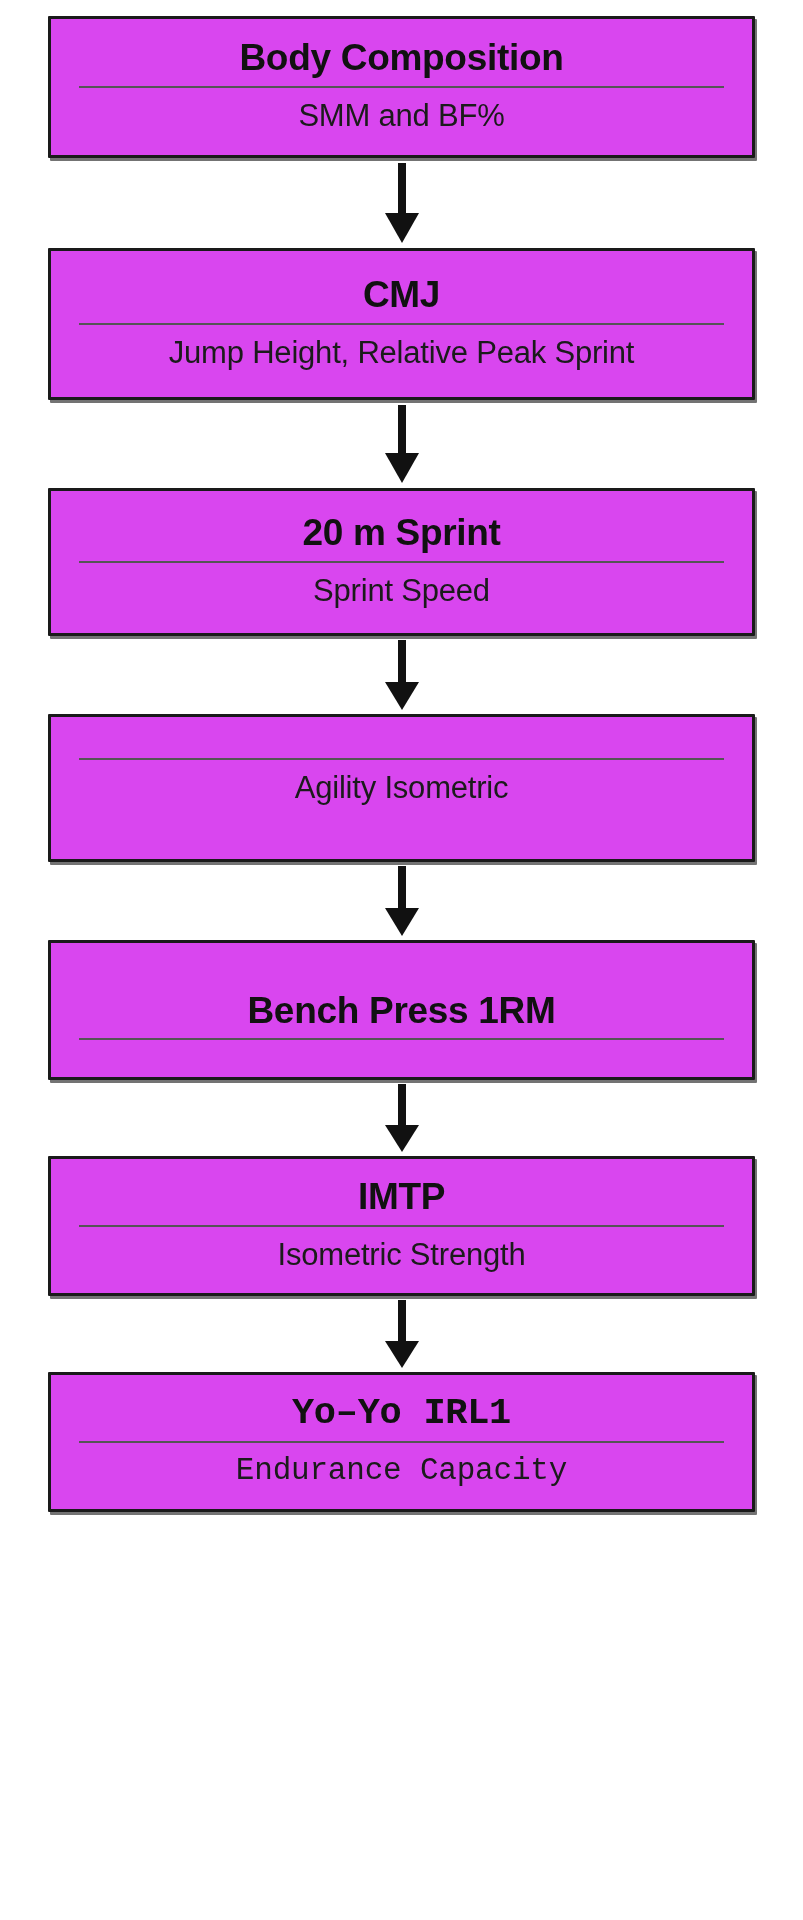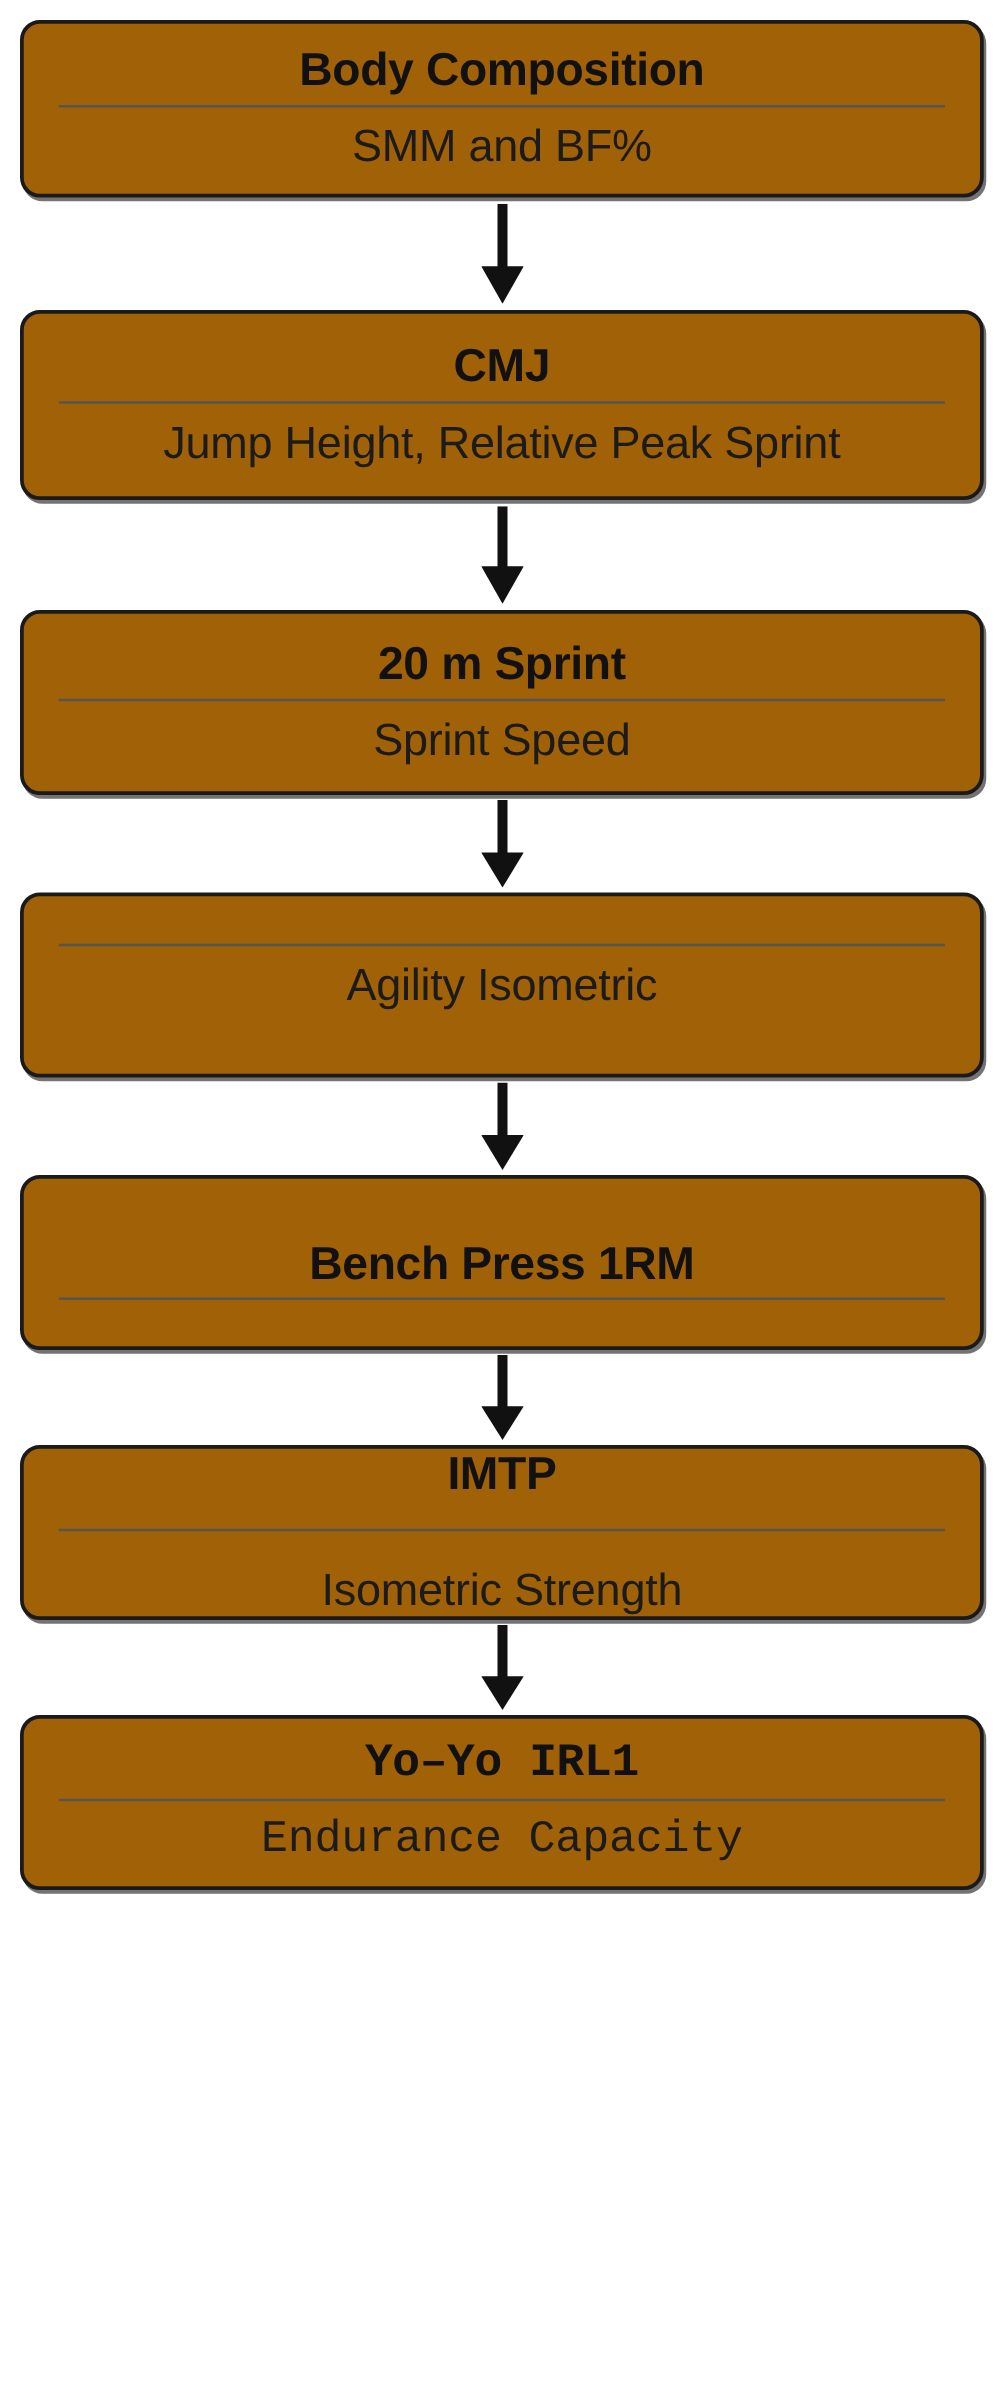"Body Composition" .node { background: #a16207 -> #d946ef; border-radius: 16px -> 1px; width: 771px -> 707px }
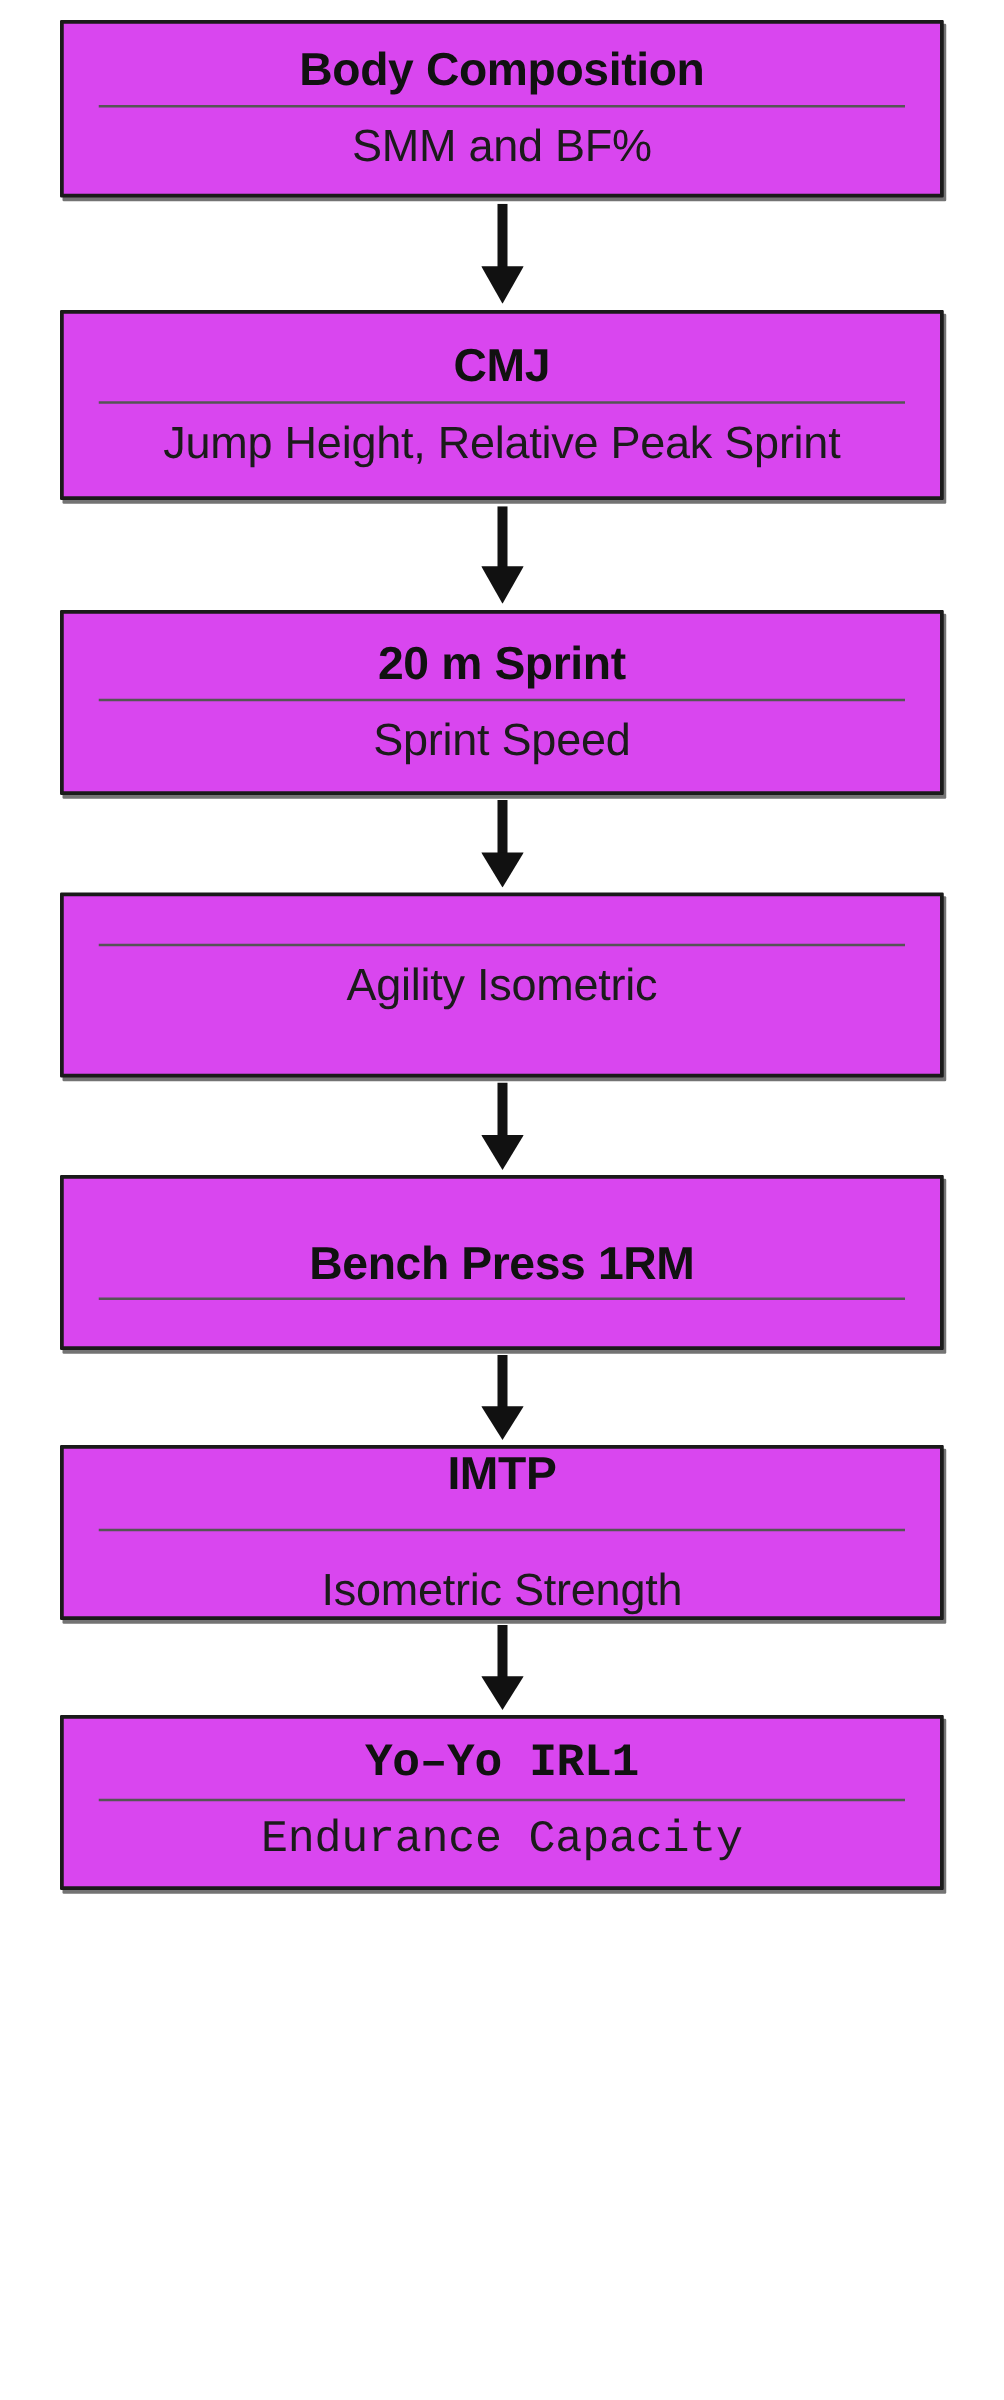"SMM and BF%" .node-subtitle { font-size: 36px -> 31px }
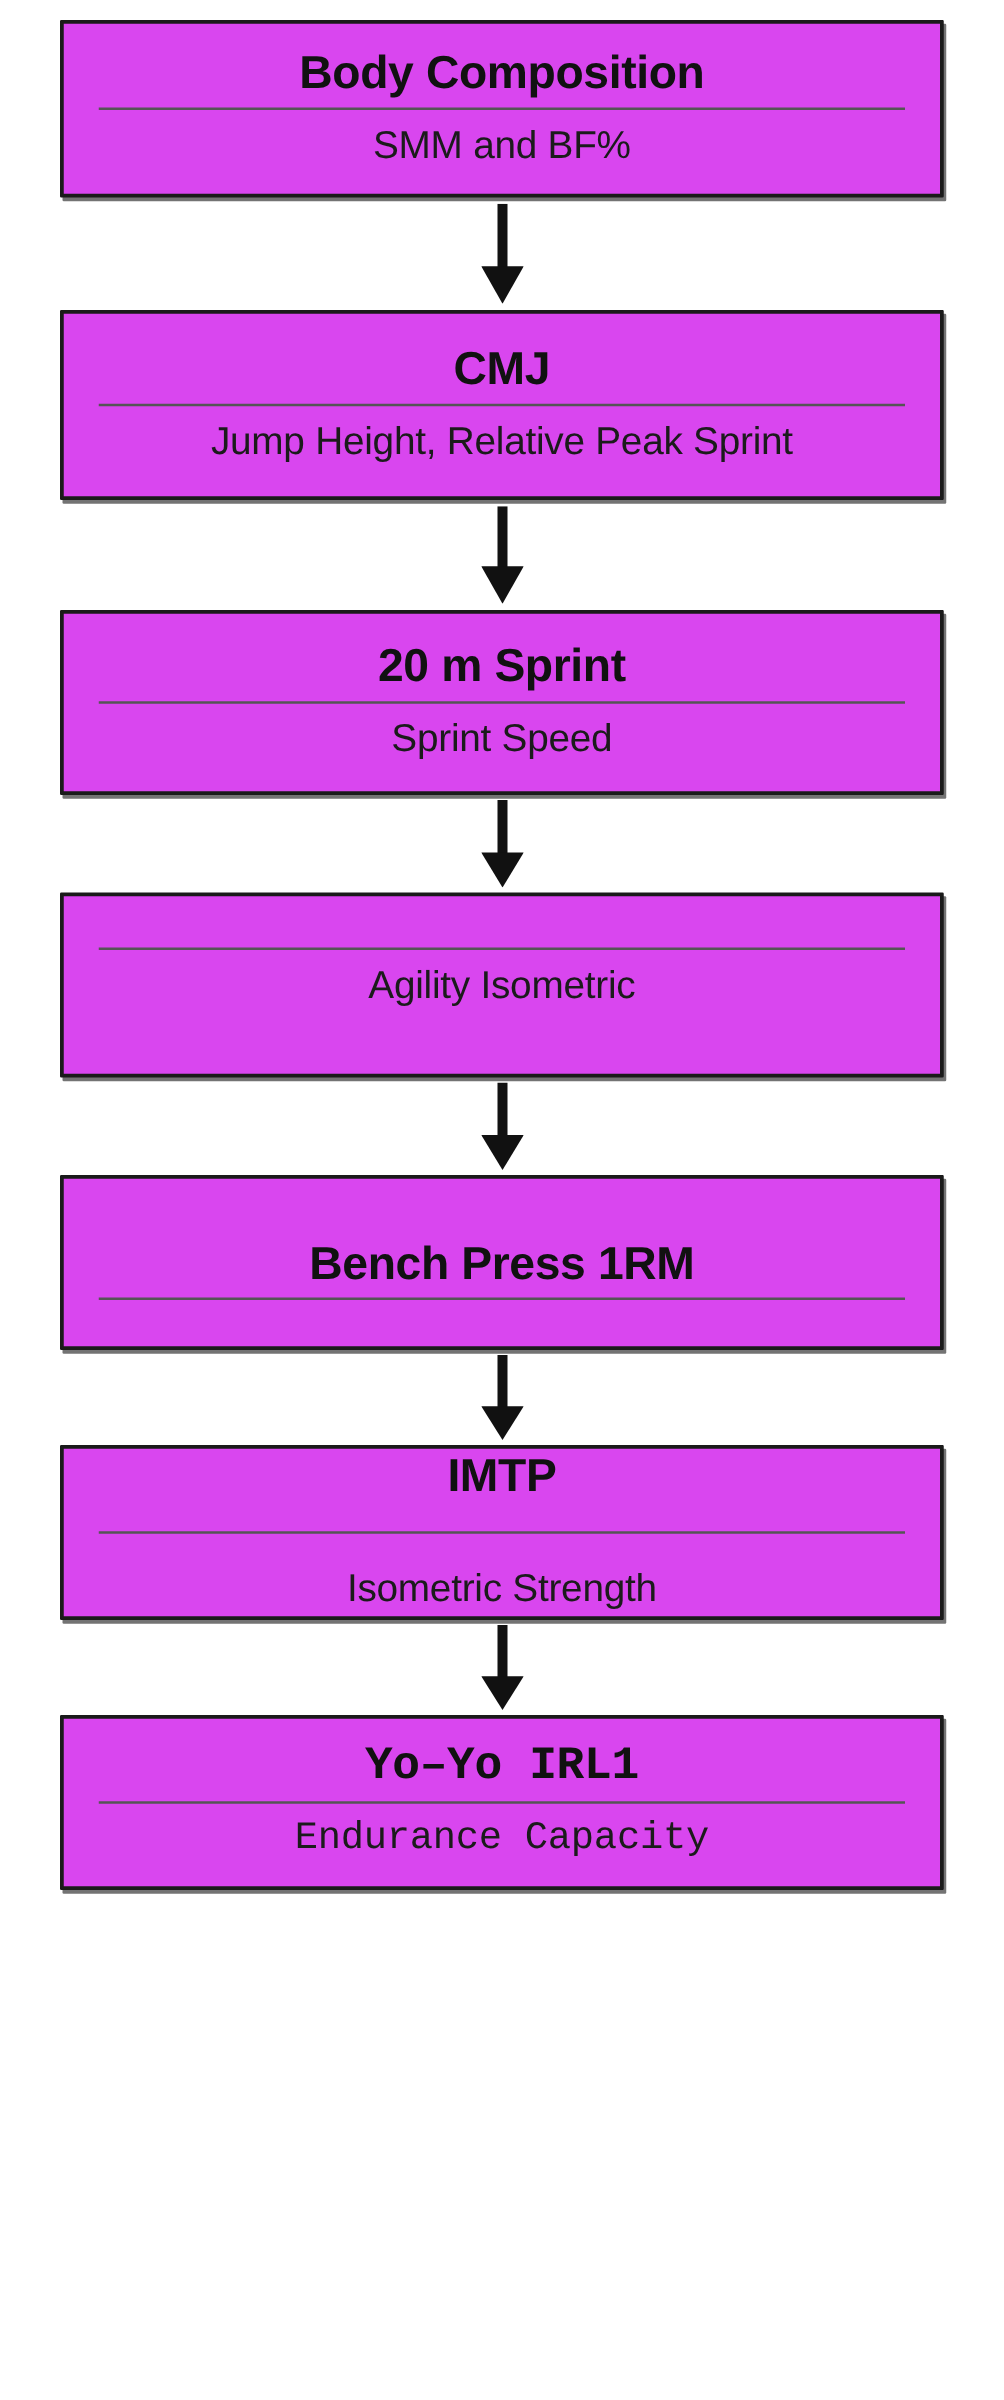"IMTP" .node.h6 { gap: 16px -> none }
